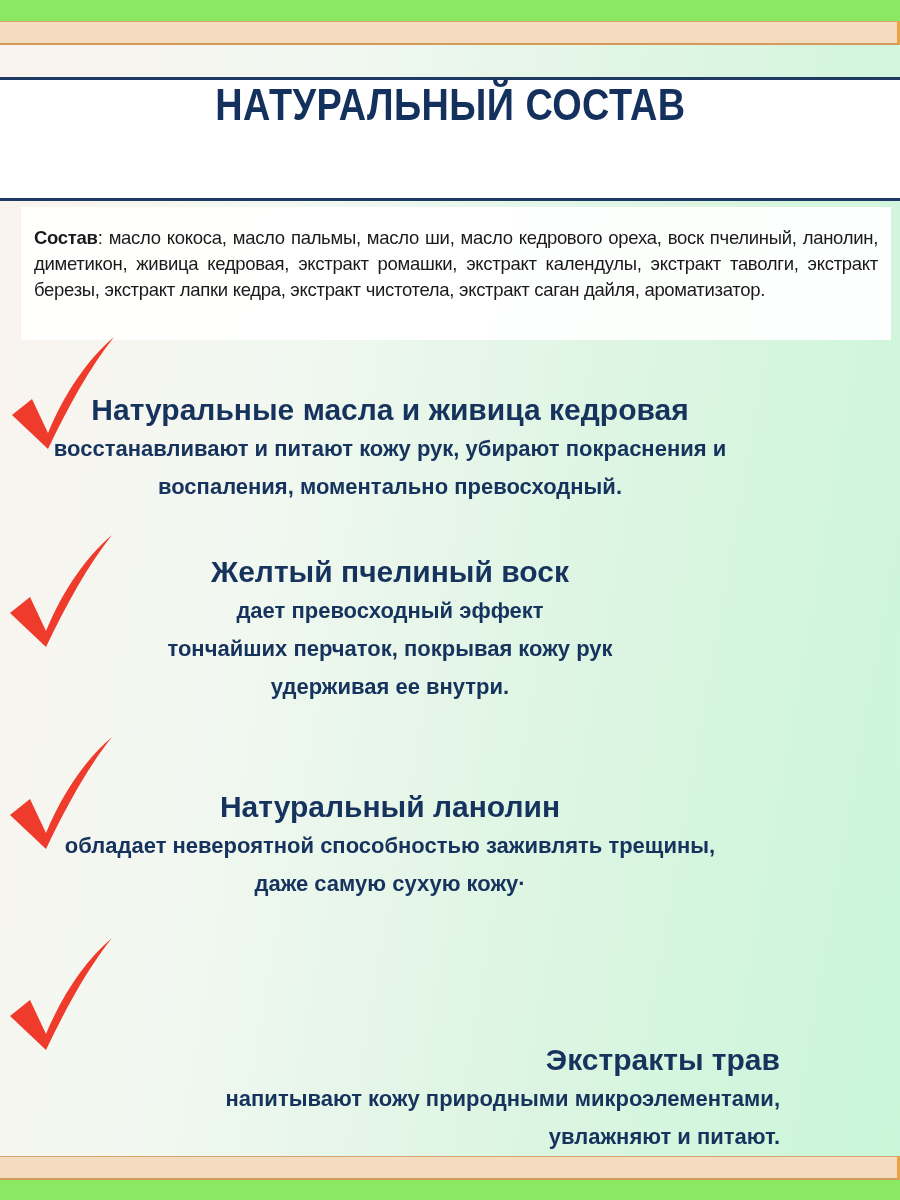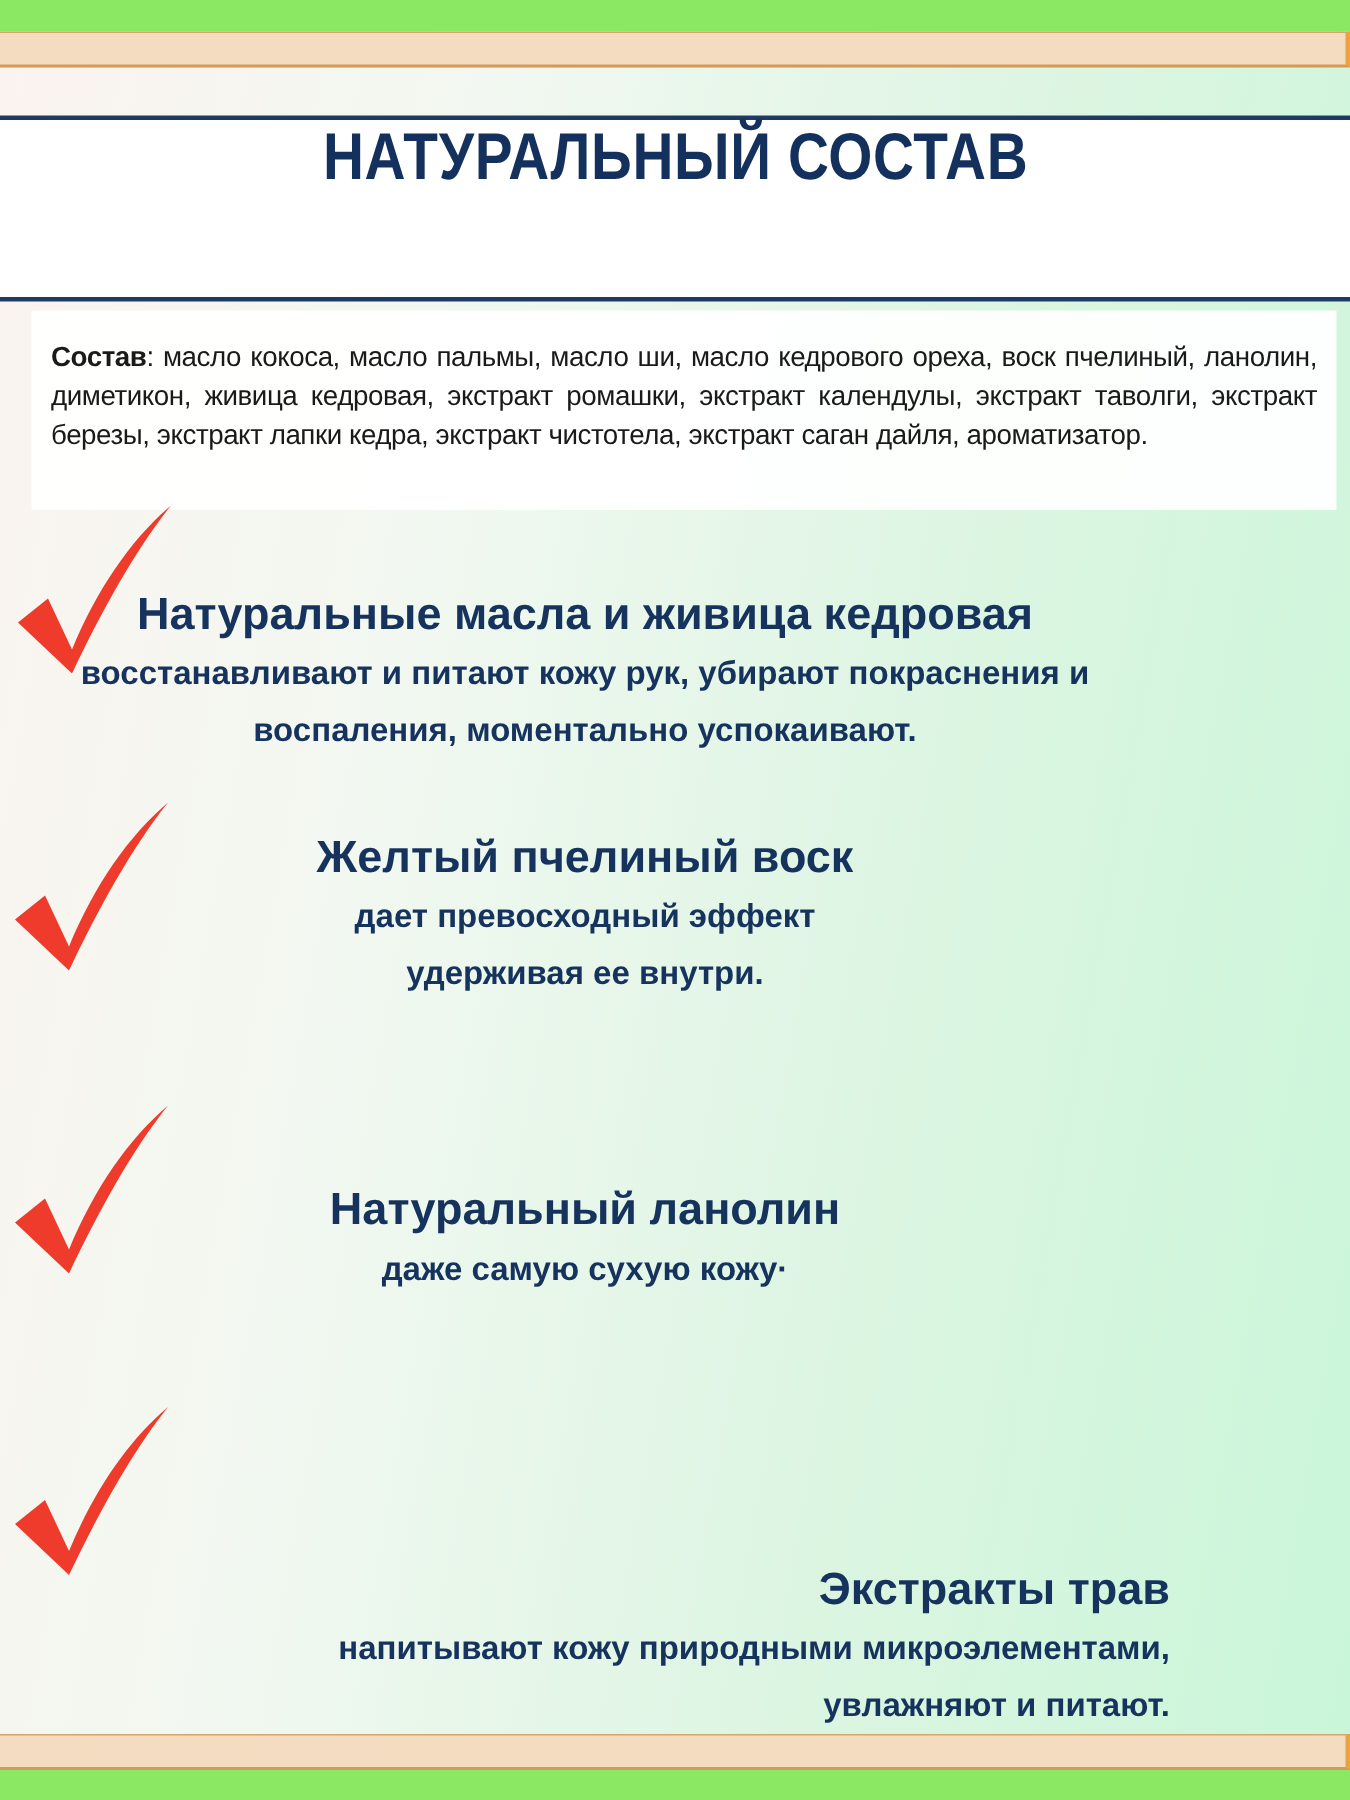"воспаления, моментально успокаивают." div.benefit-line { text: успокаивают -> превосходный }
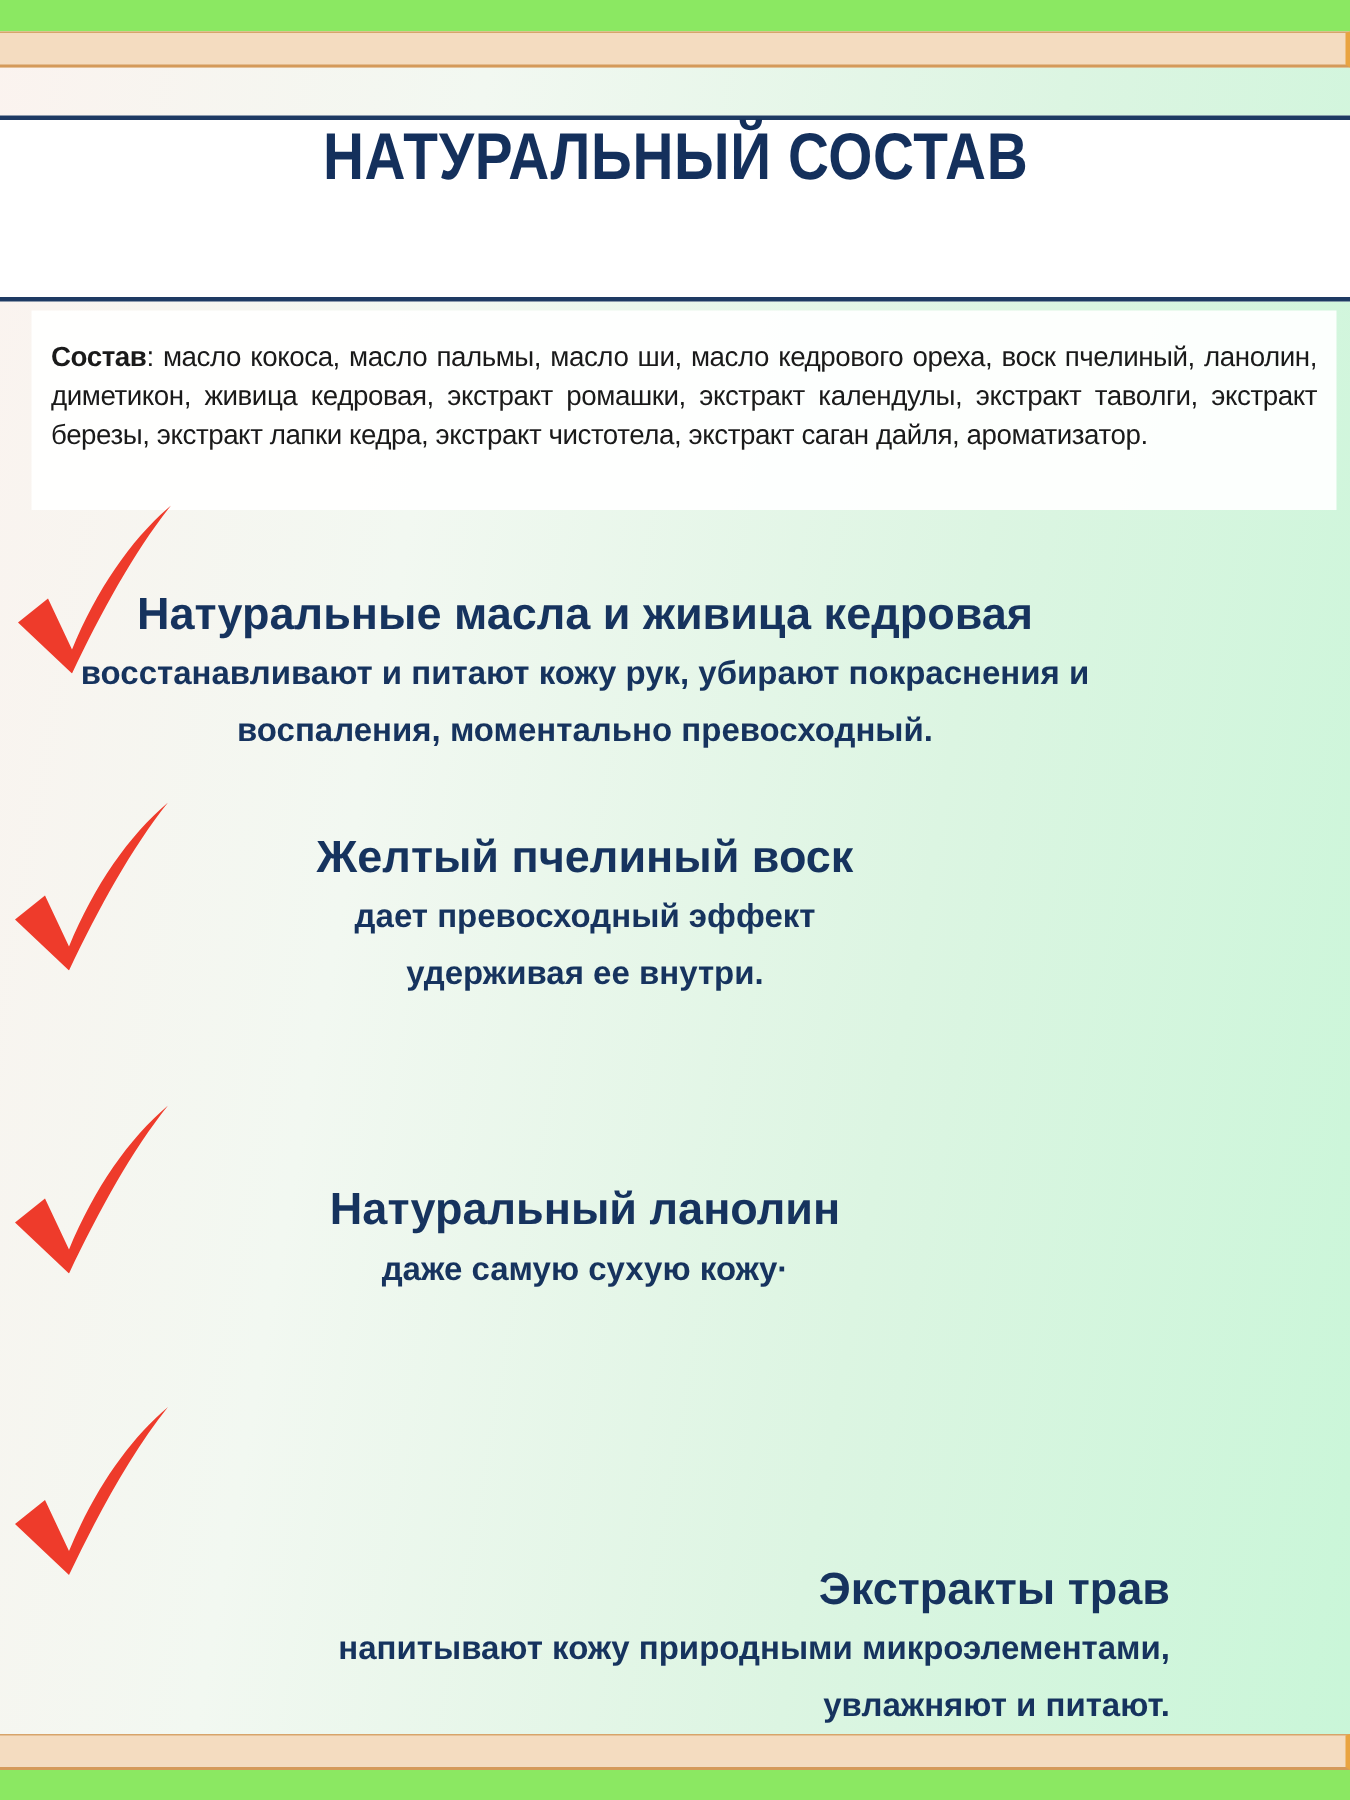"тончайших перчаток, покрывая кожу рук" div.benefit-line { html: none -> <div>тончайших перчаток, покрывая кожу рук</div> }
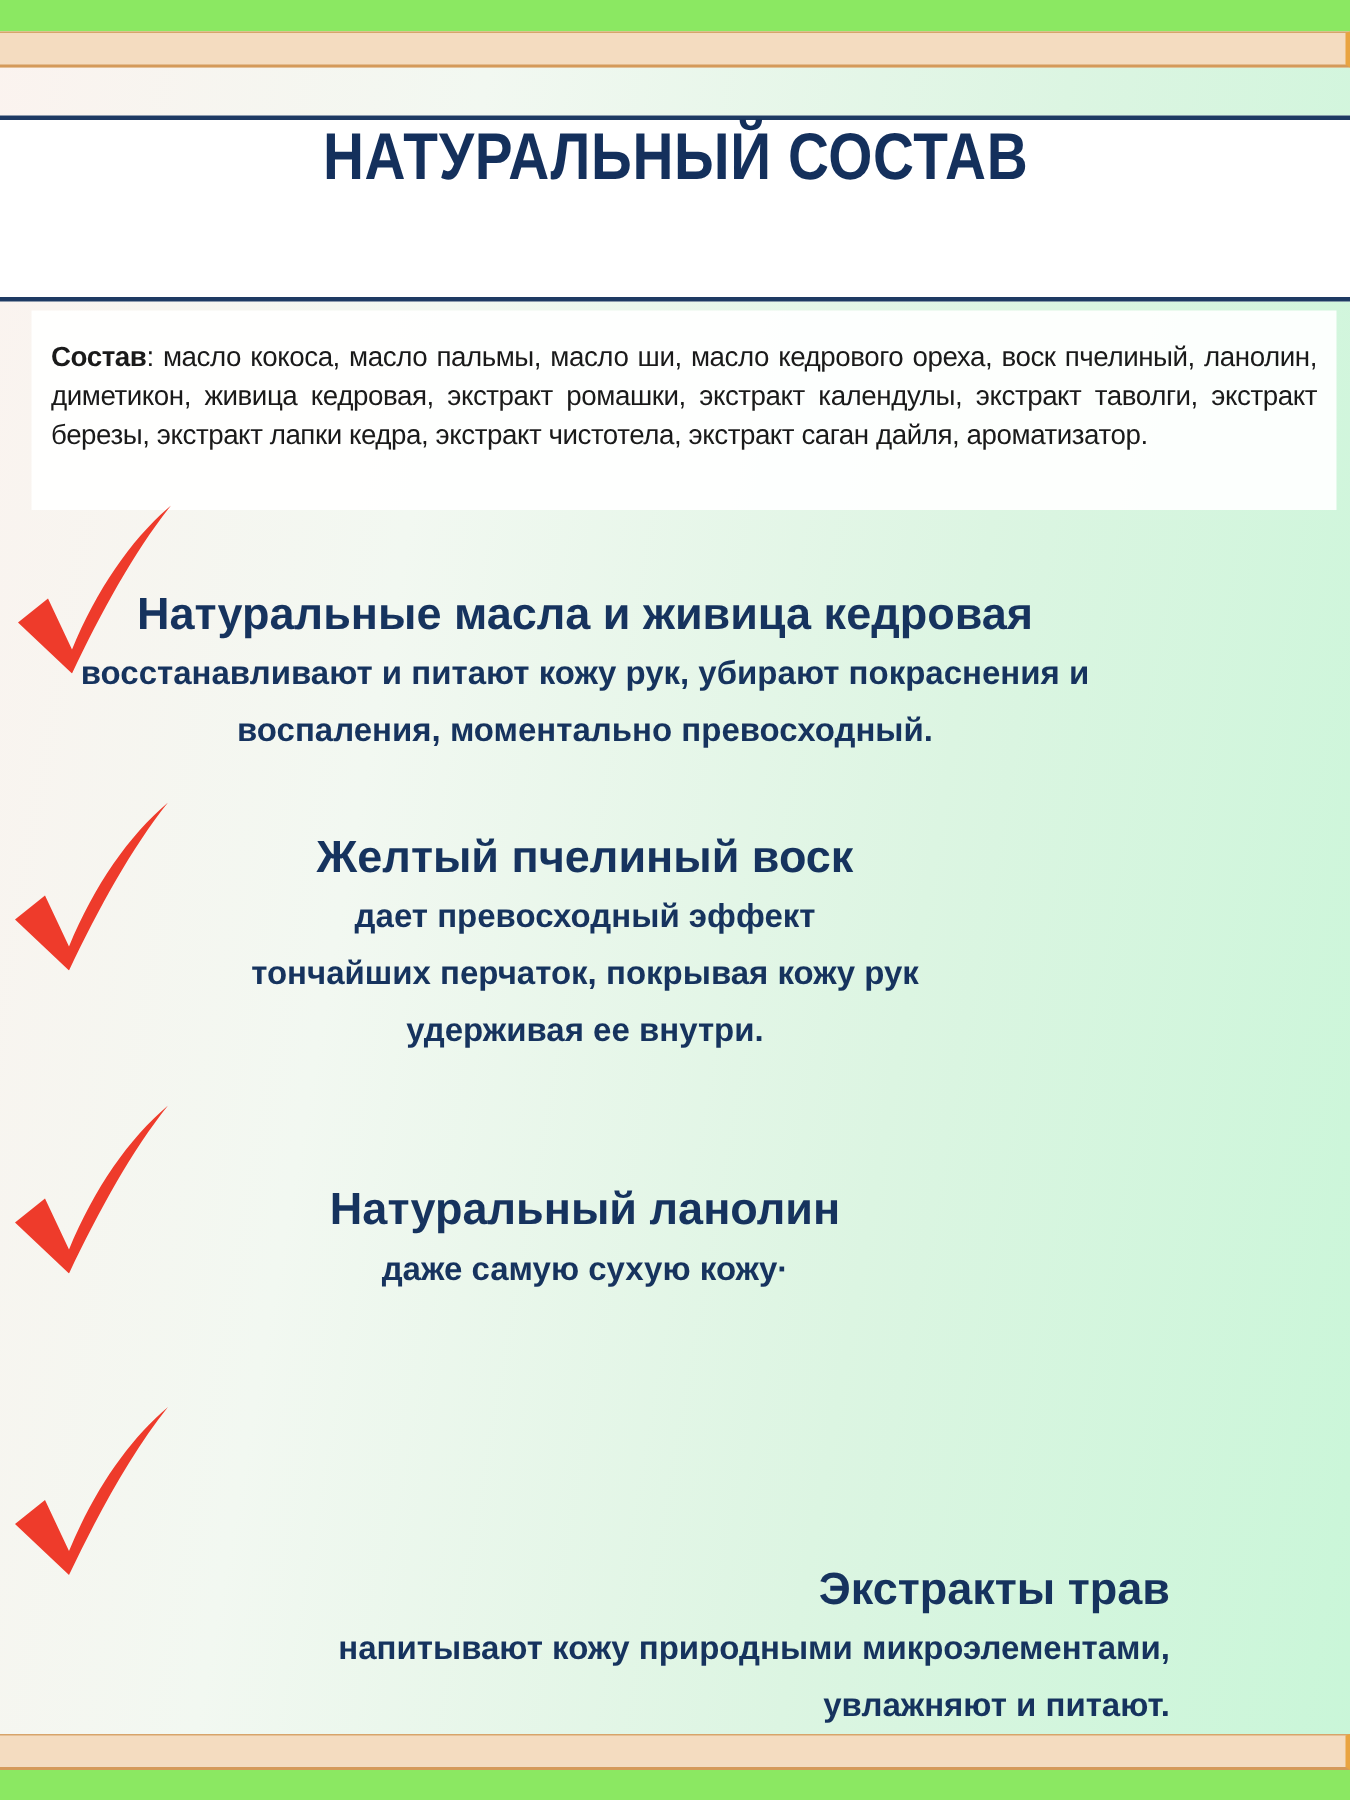"обладает невероятной способностью" div.benefit-line { html: none -> <div>обладает невероятной способностью заживлять трещины,</div> }
